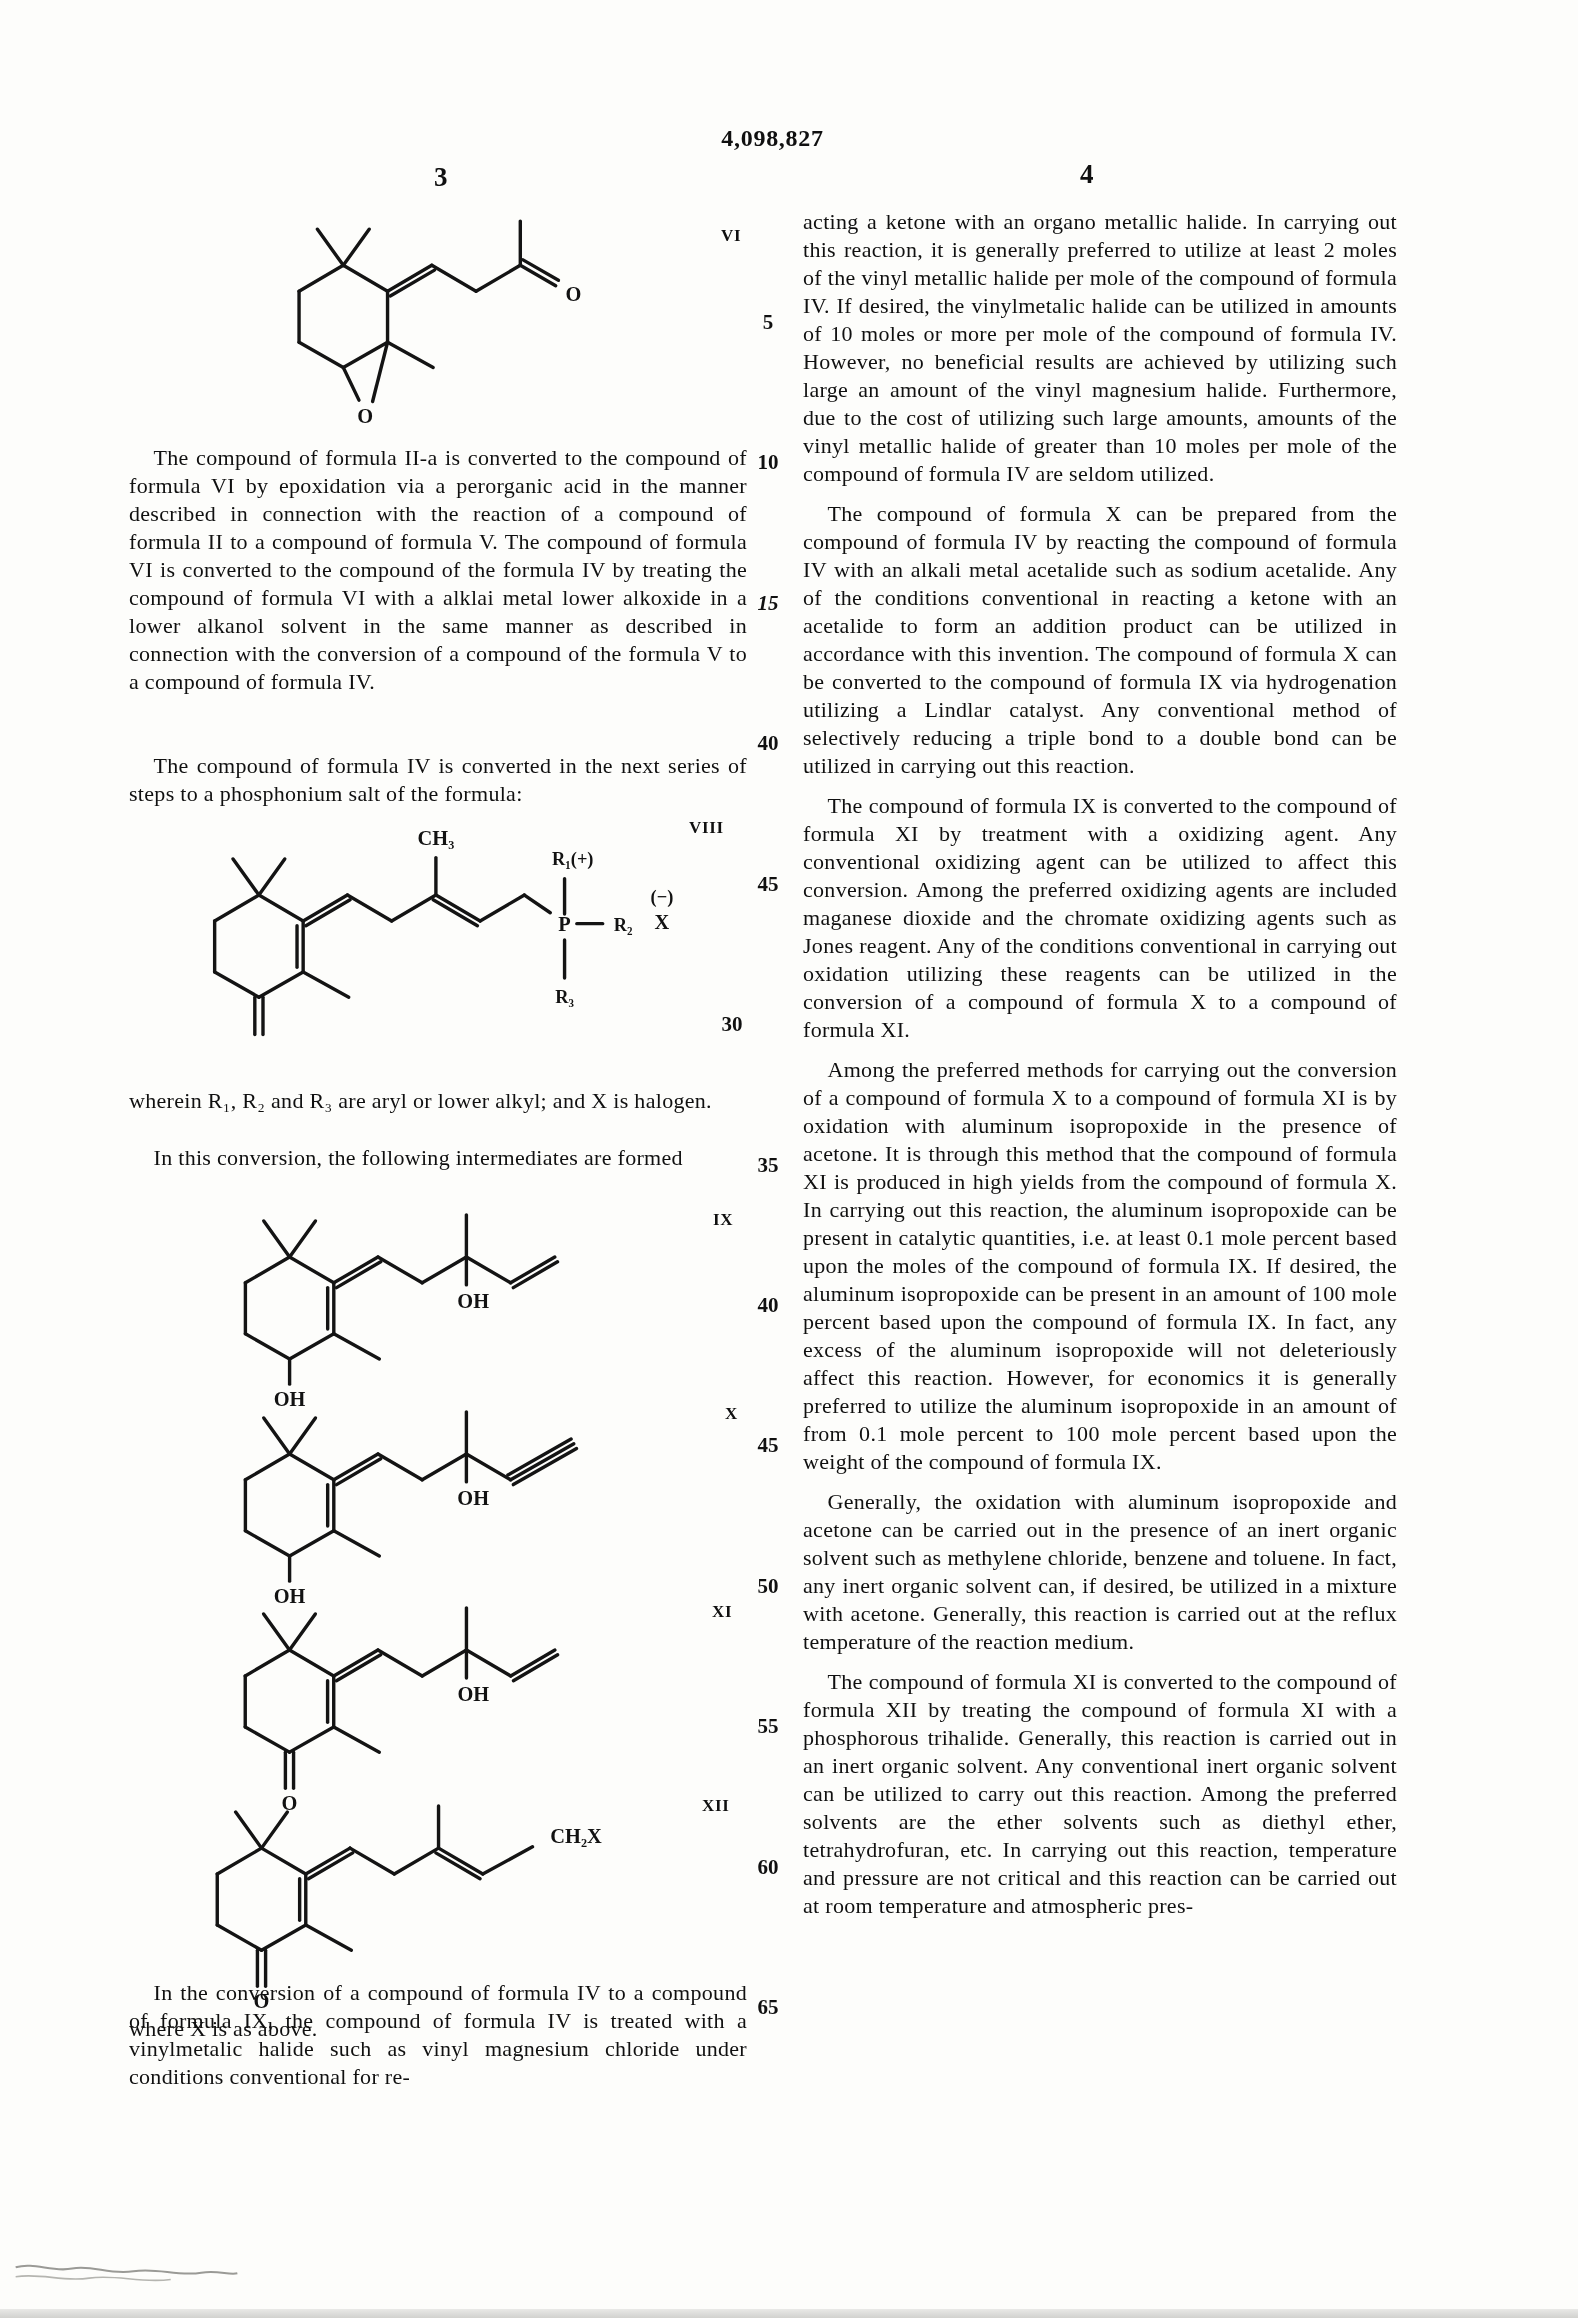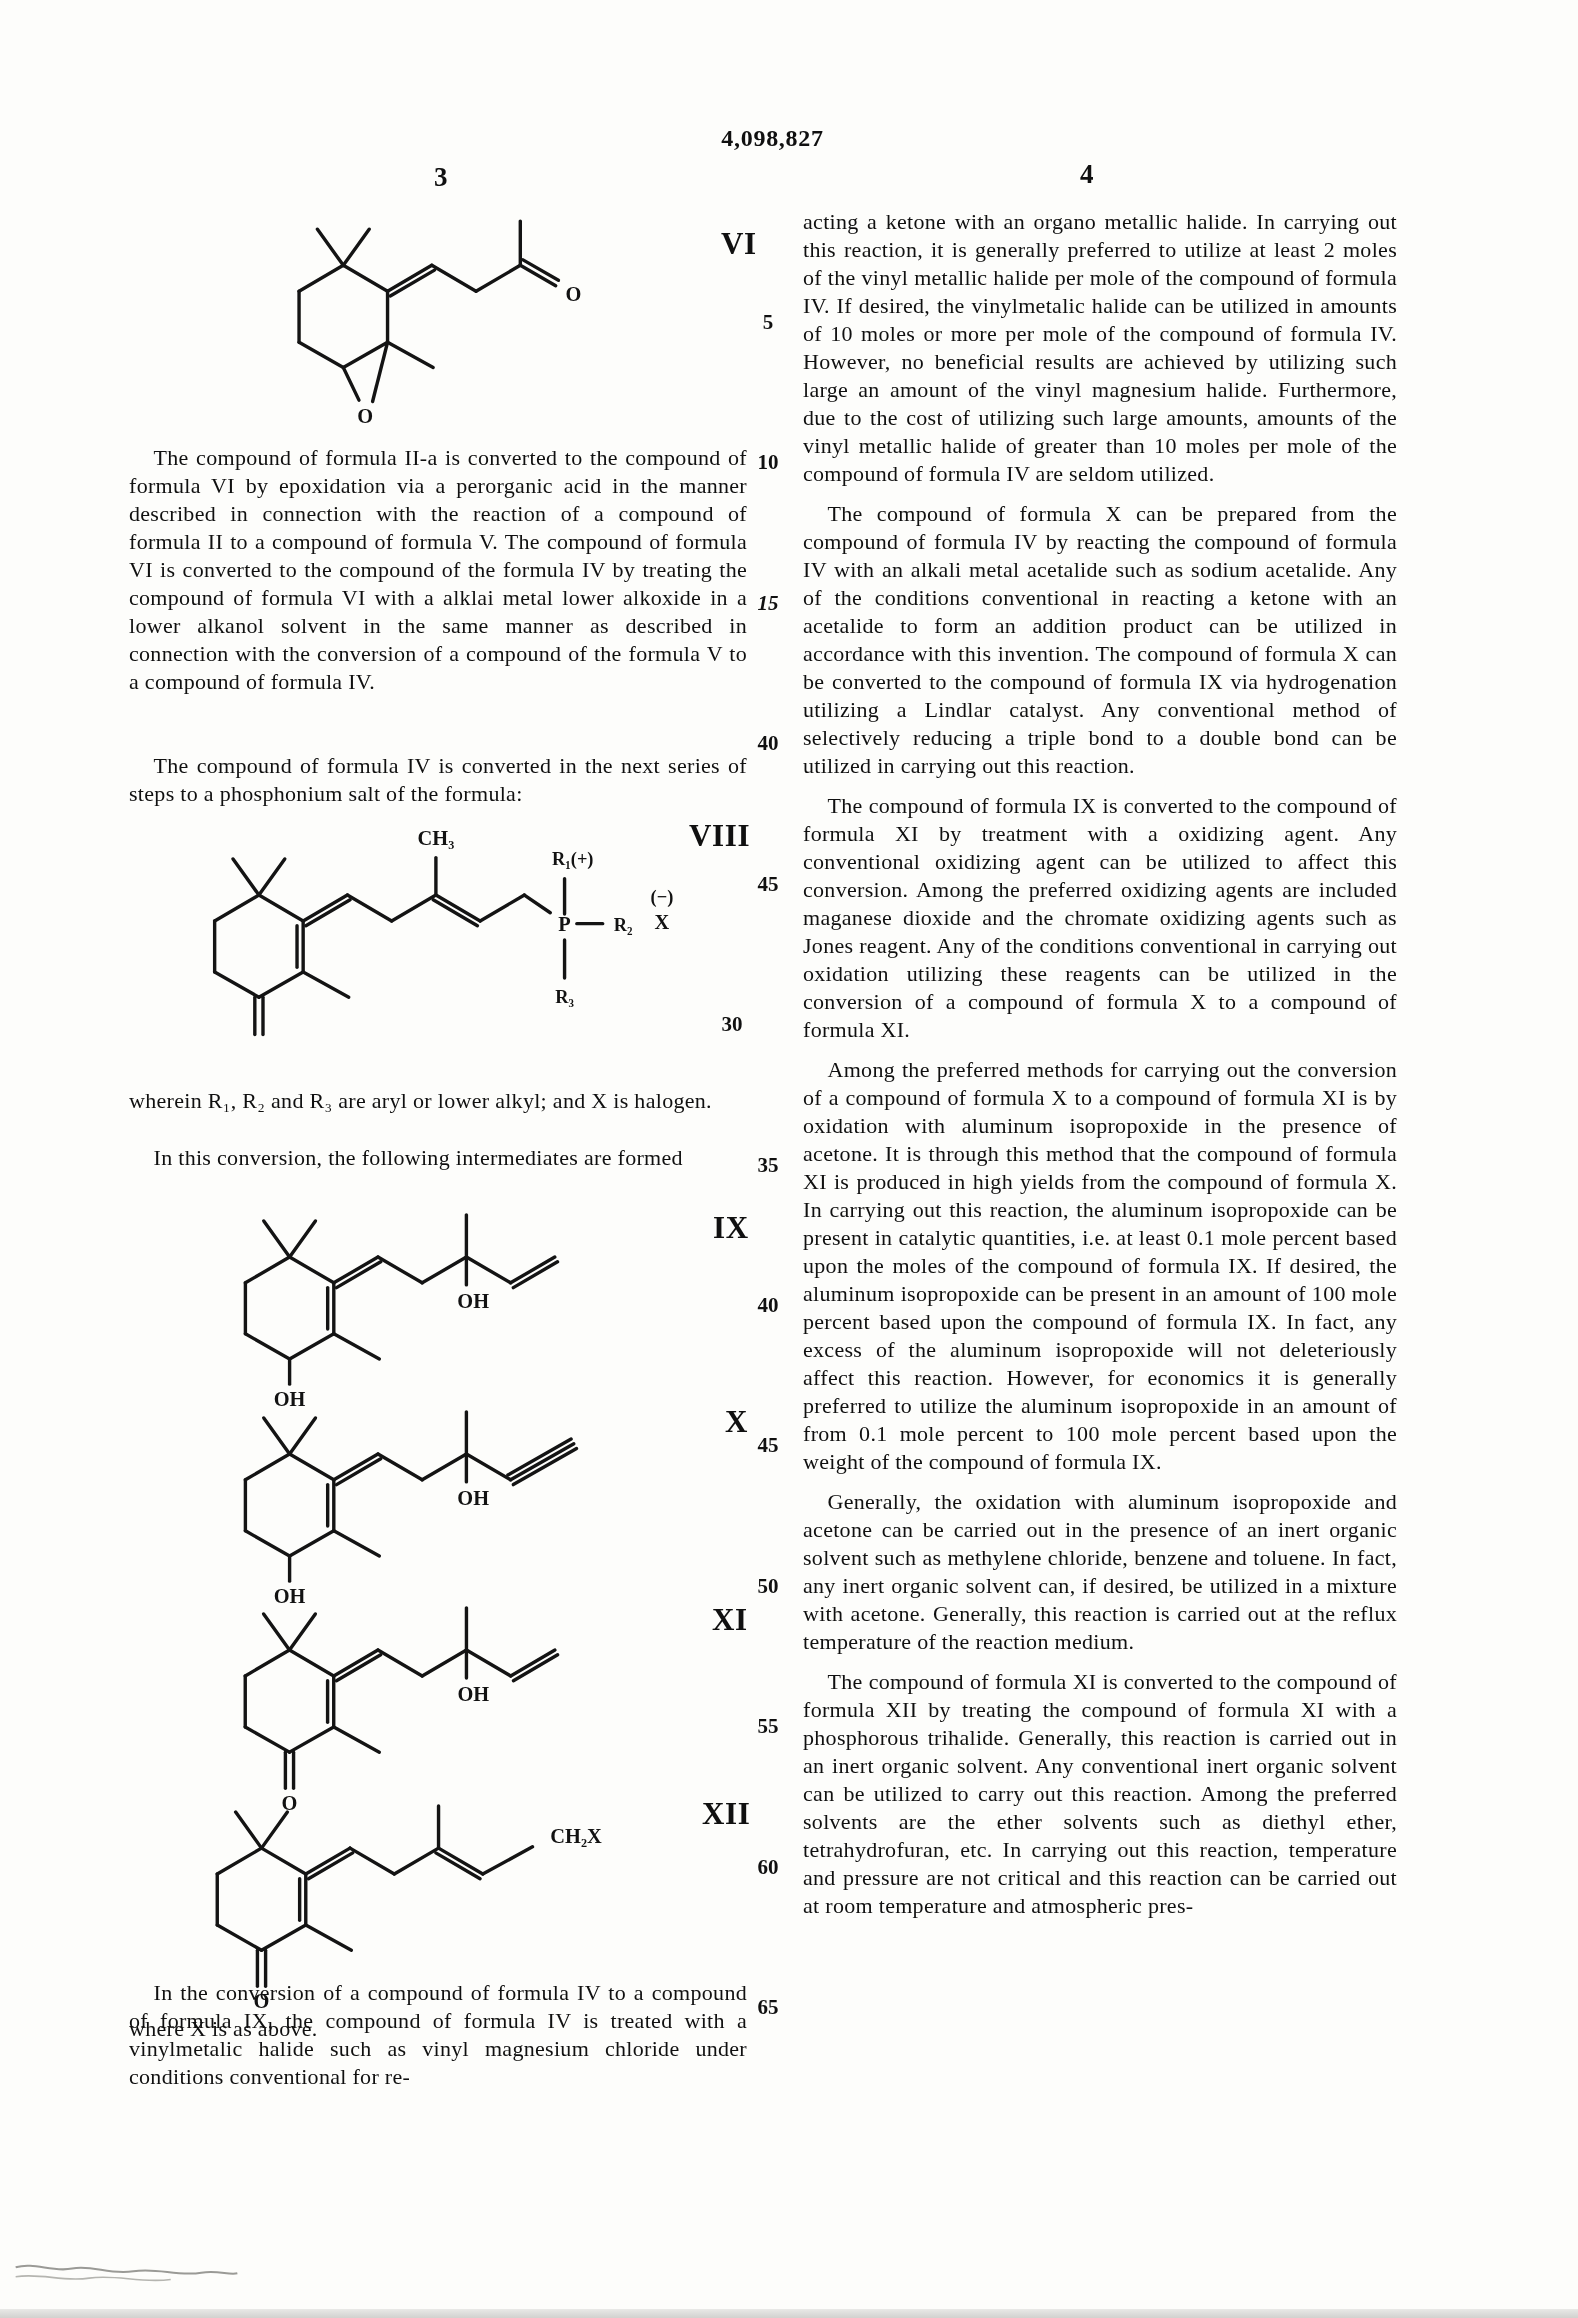"VI" .formula-label { font-size: 31px -> 17px }
